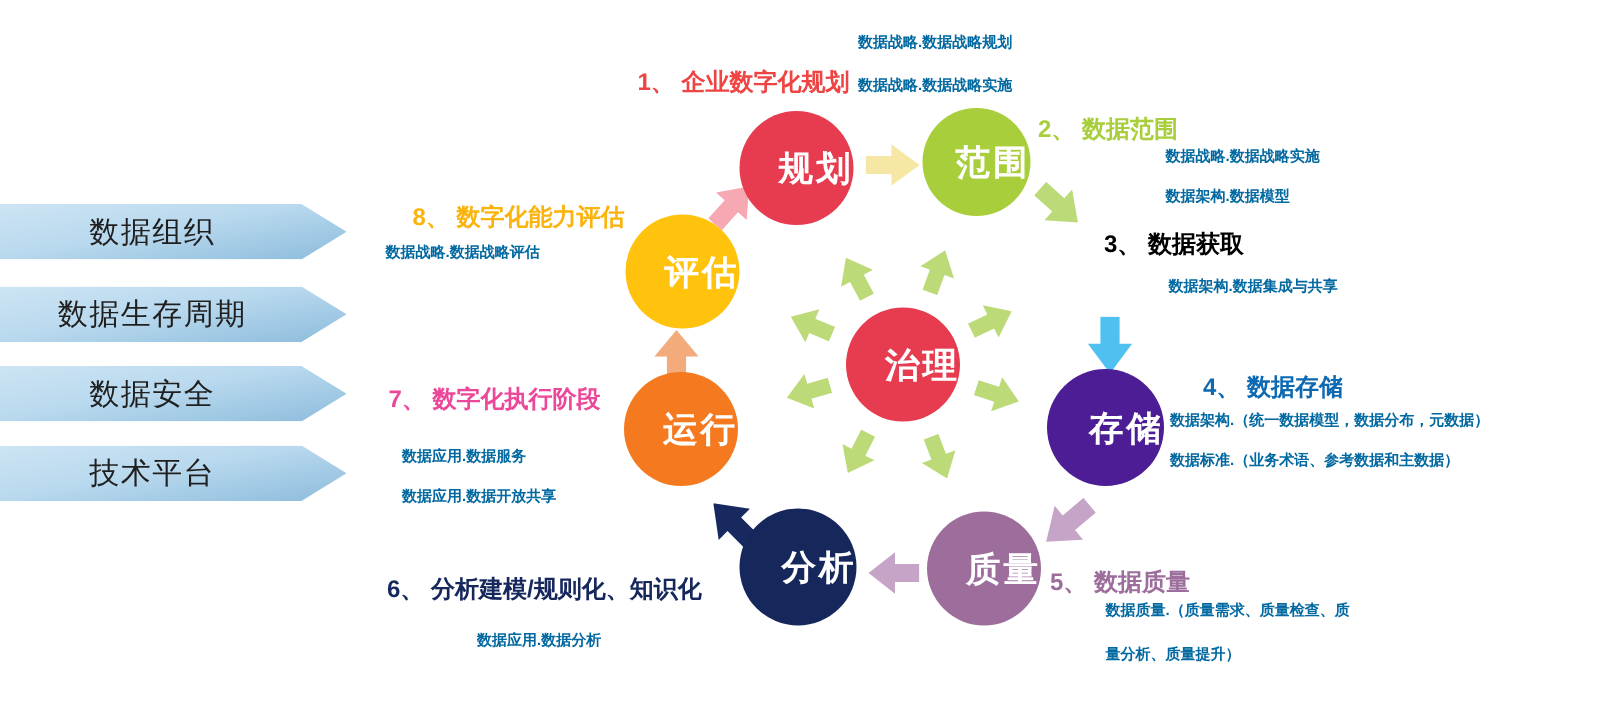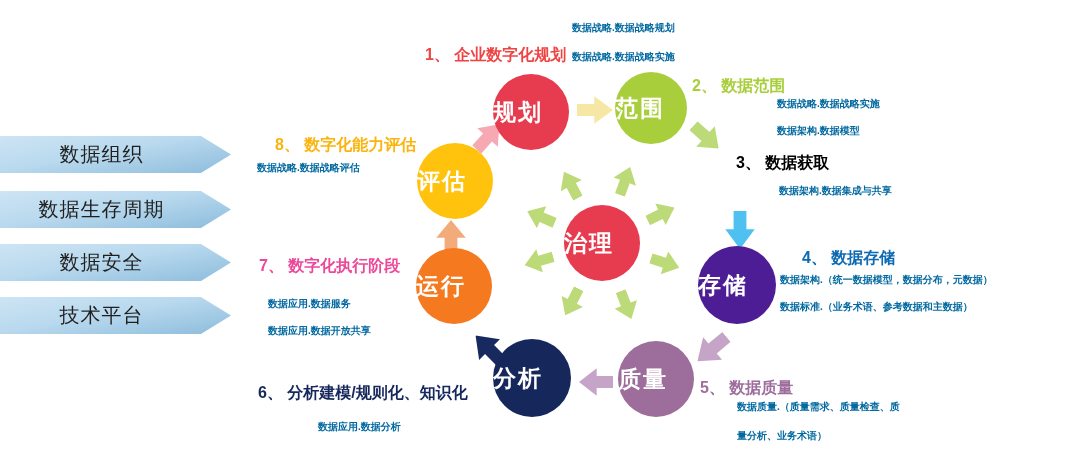"规划" .circle { justify-content: flex-start -> flex-end }
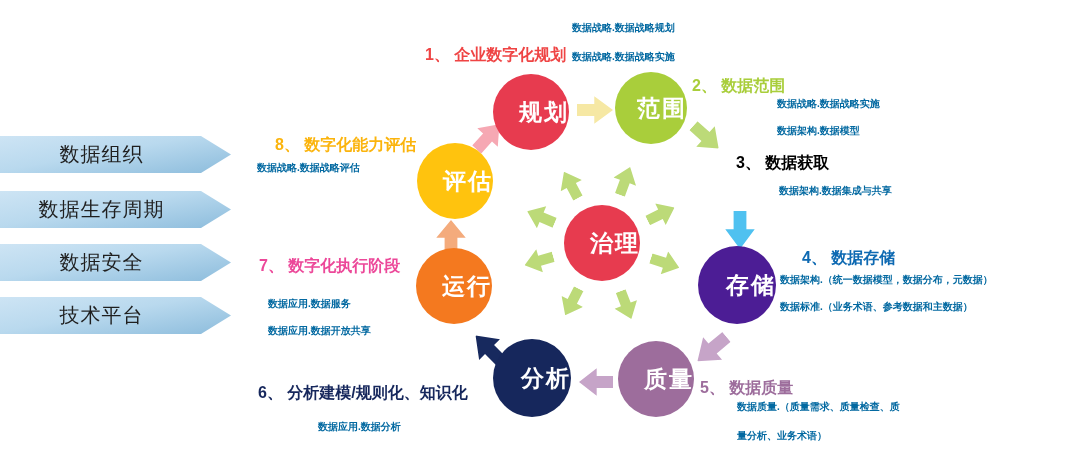"量分析、业务术语）" div.note-line { text: 业务术语 -> 质量提升 }
